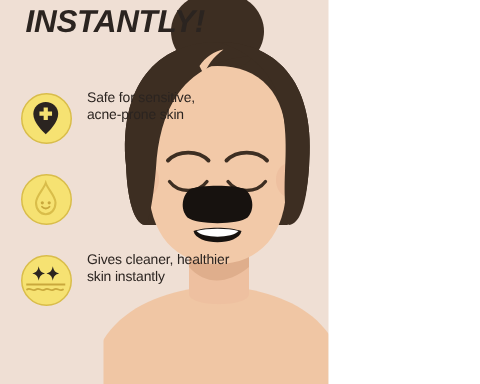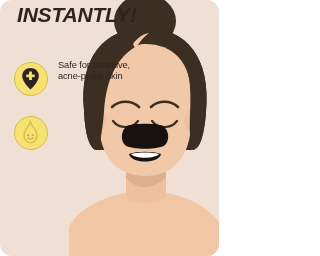"INSTANTLY!" #poster { border-radius: 12px -> none }
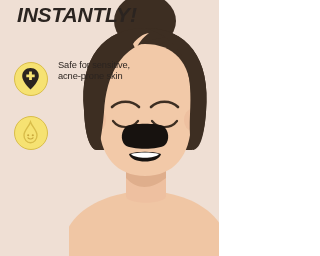"Gives cleaner, healthier skin instantly" div.benefit { html: none -> <div> <div> <svg> <path></path> <path></path> <path></path> <path></path> </svg> </div> <div>Gives cleaner, healthier skin instantly</div> </div> }
